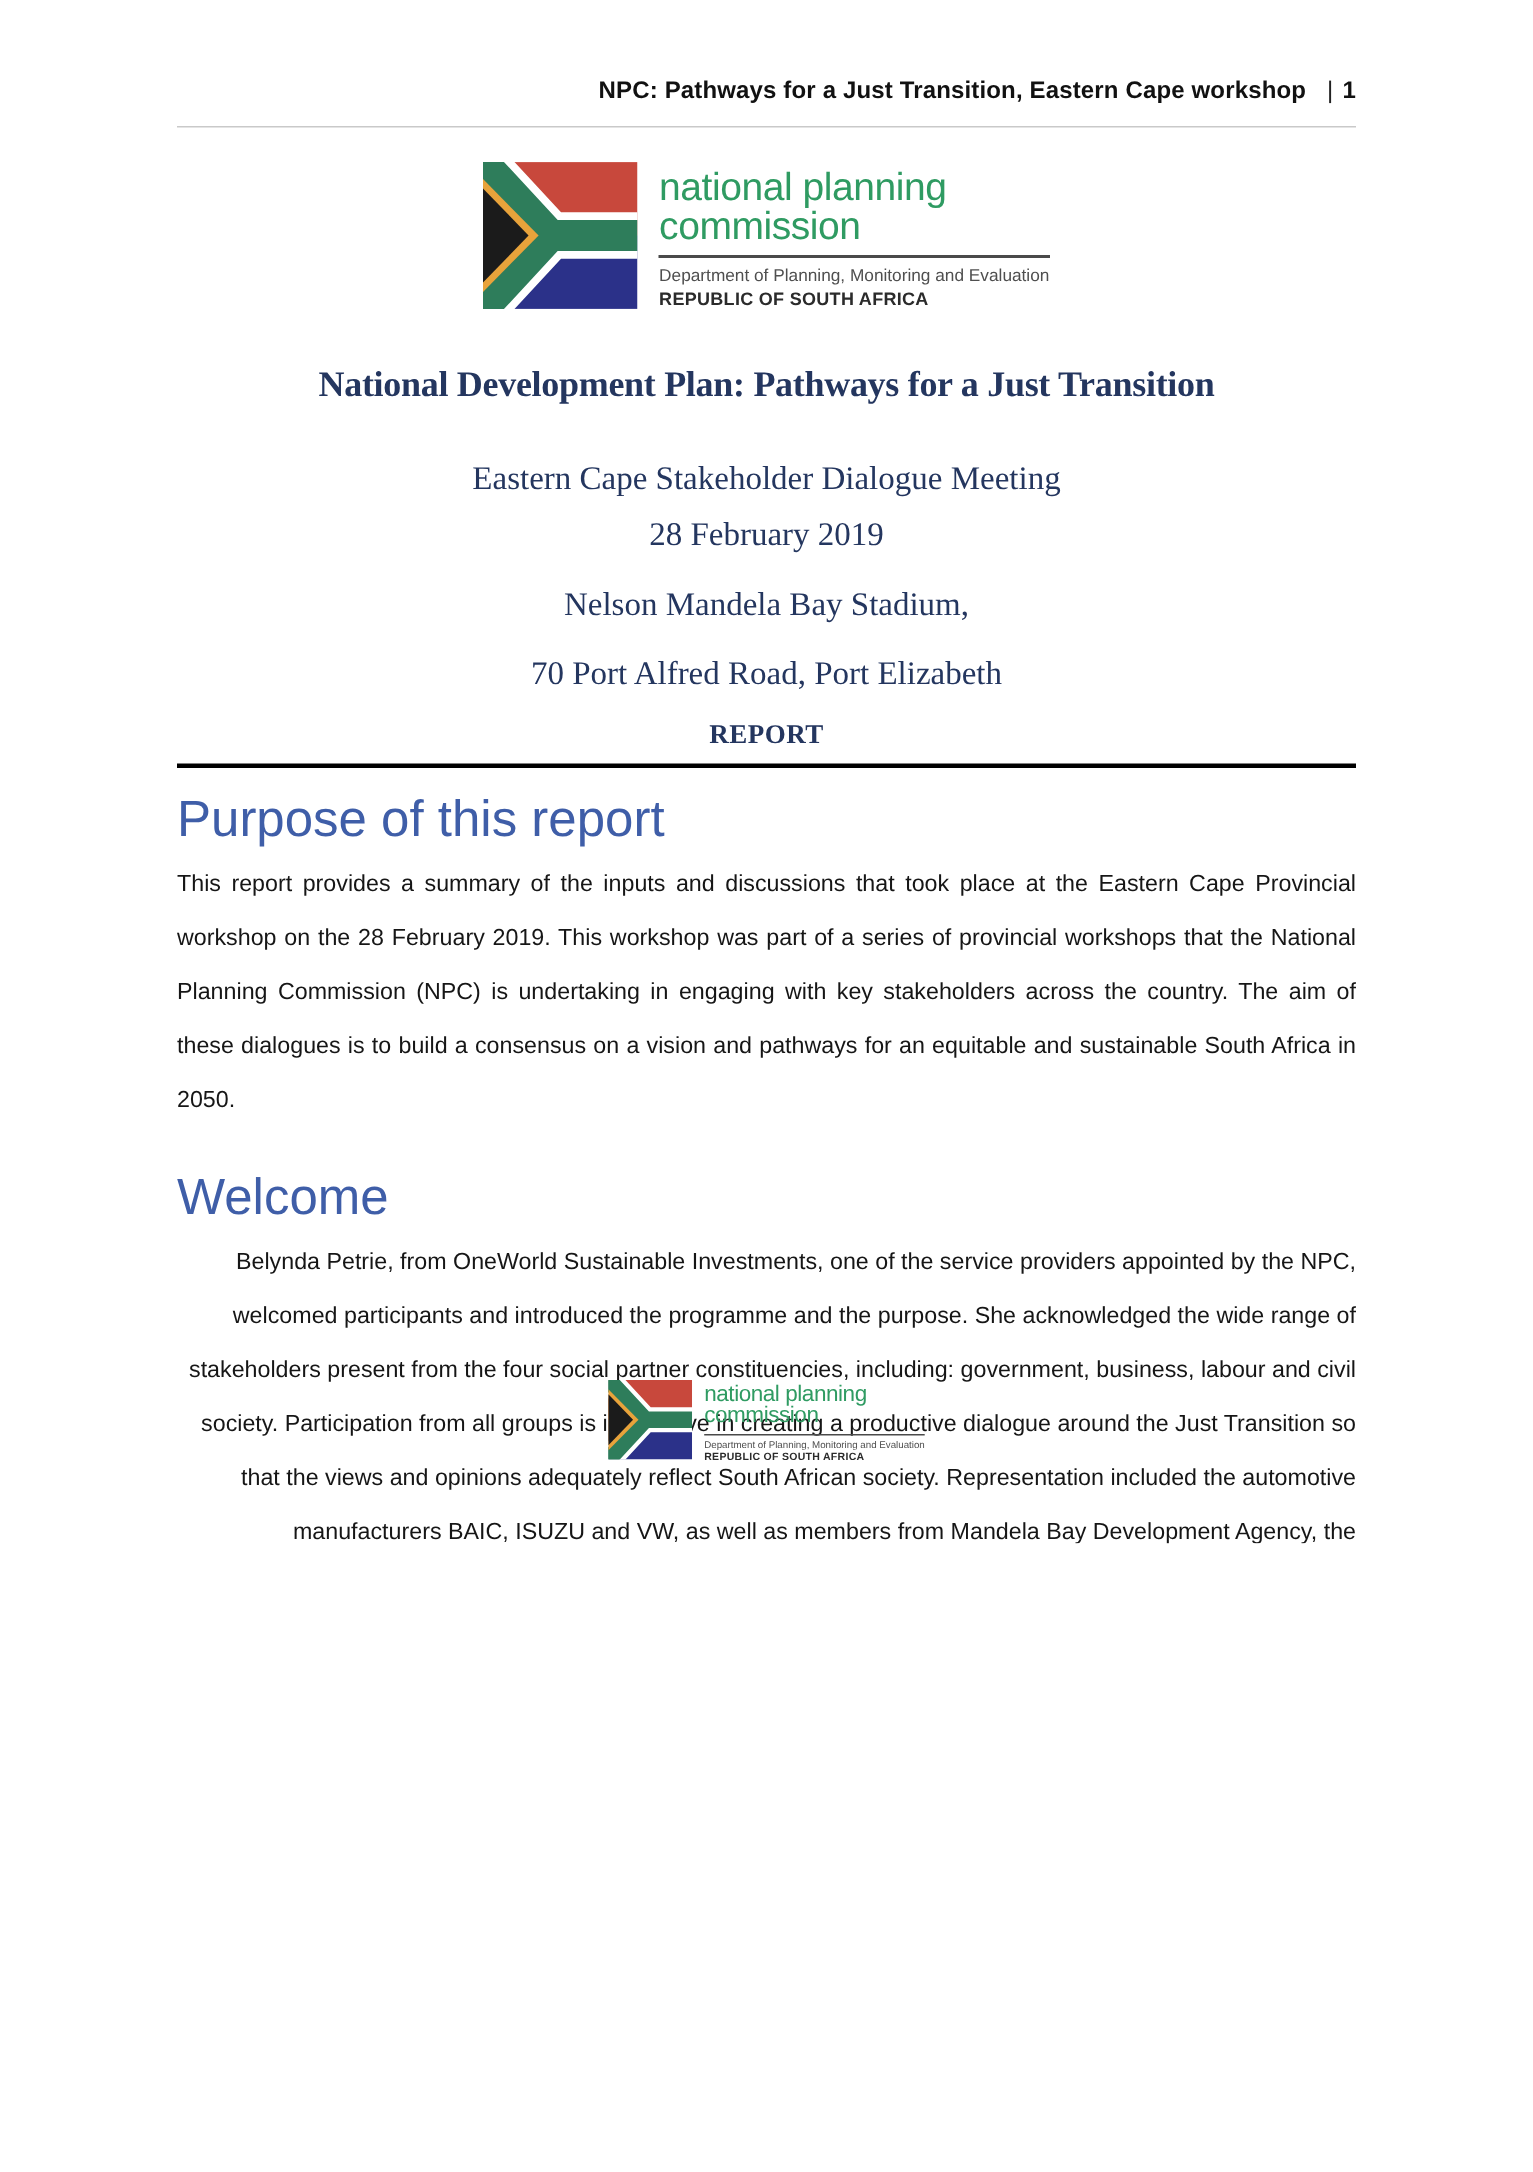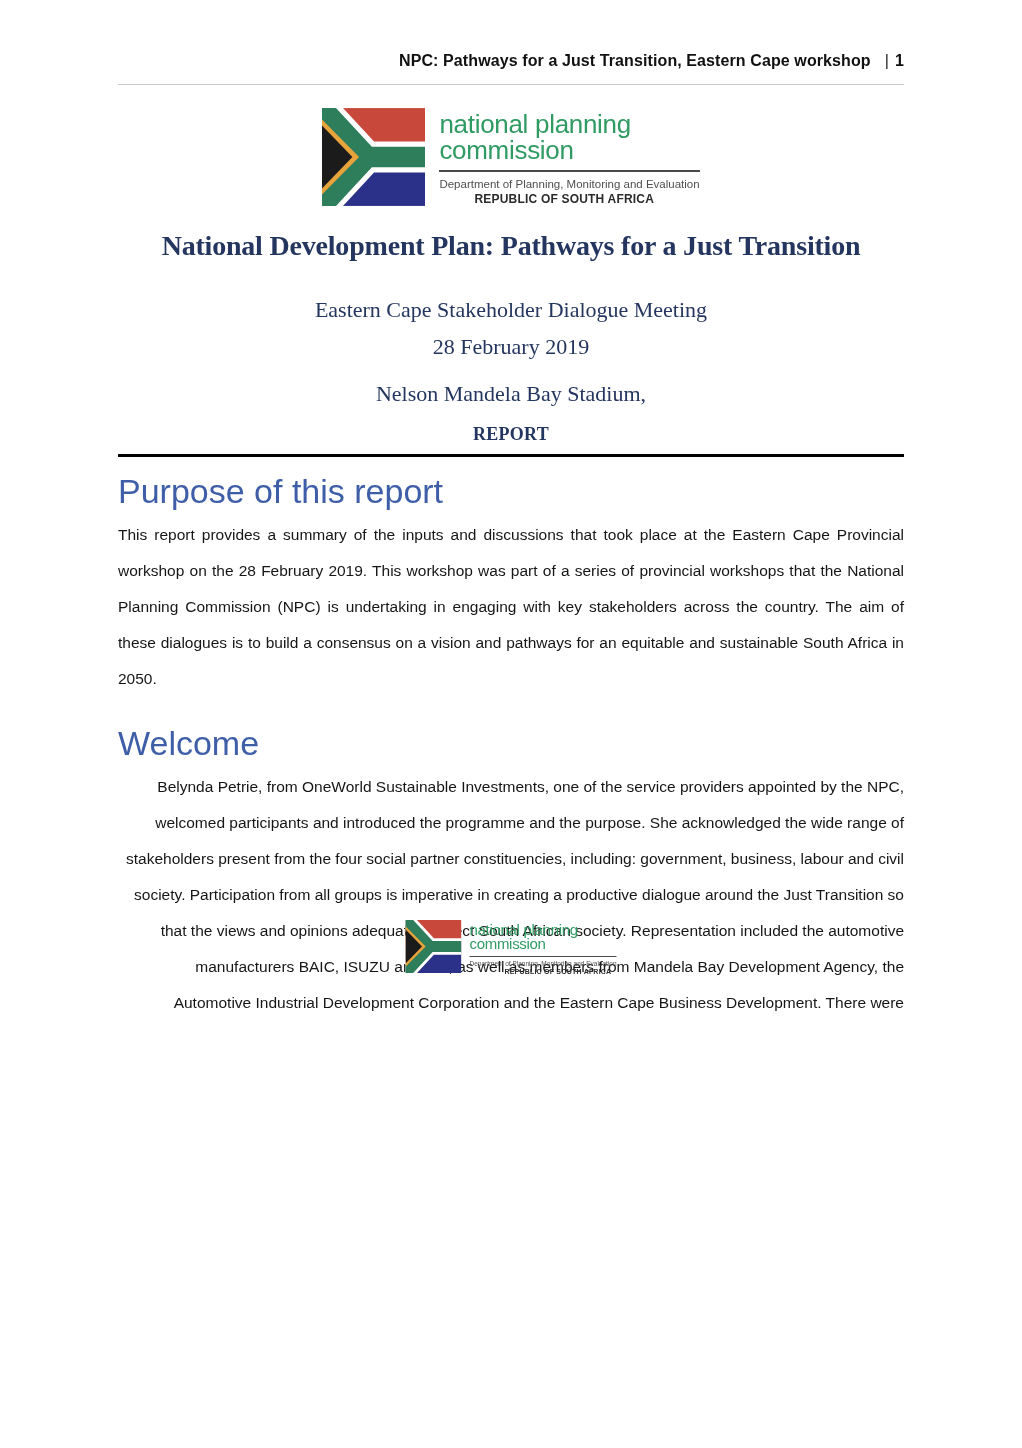"REPUBLIC OF SOUTH AFRICA" .logo-country { margin-left: 35px -> none }
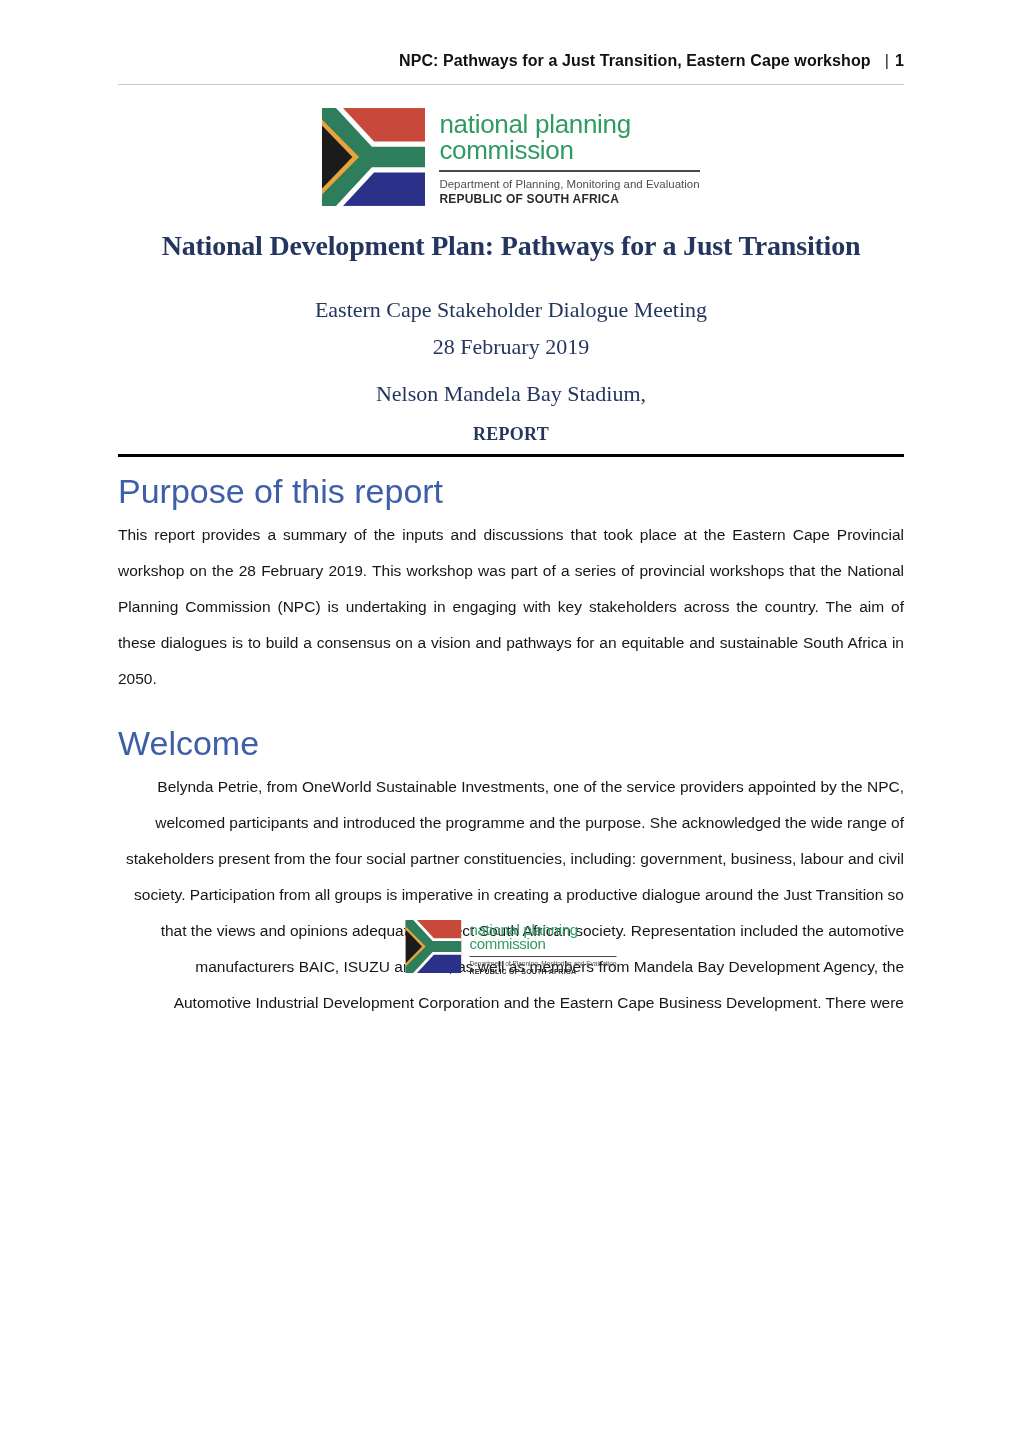"National Development Plan: Pathways for" .doc-title { font-size: 28px -> 24px; margin-top: 24px -> 38px }
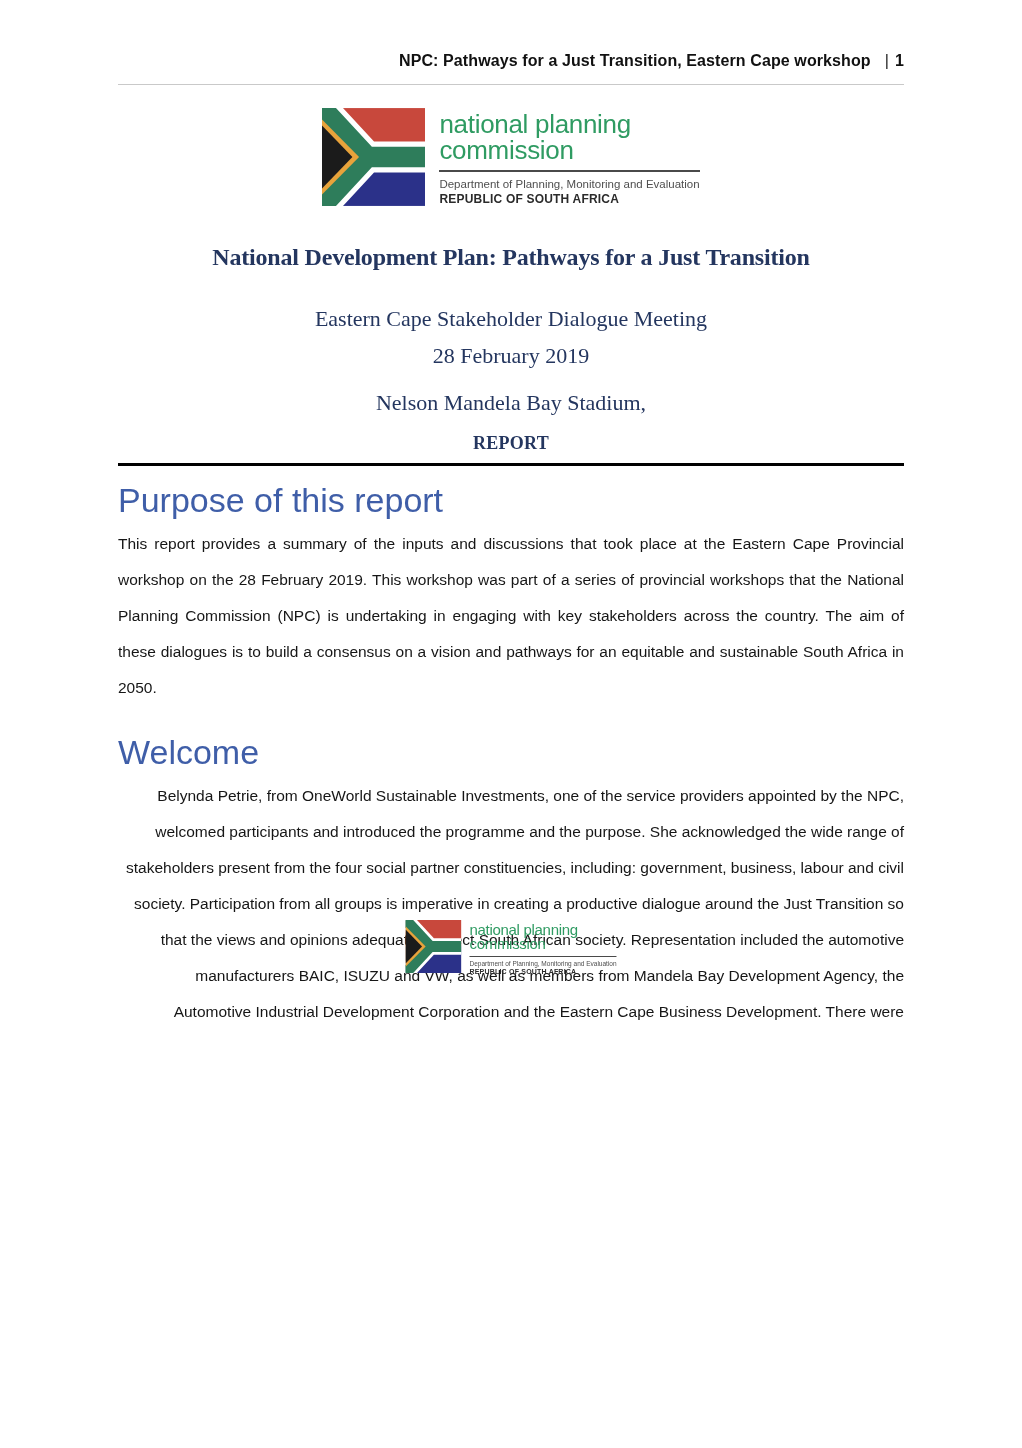"70 Port Alfred Road, Port" div.doc-venue2 { html: none -> <div>70 Port Alfred Road, Port Elizabeth</div> }
